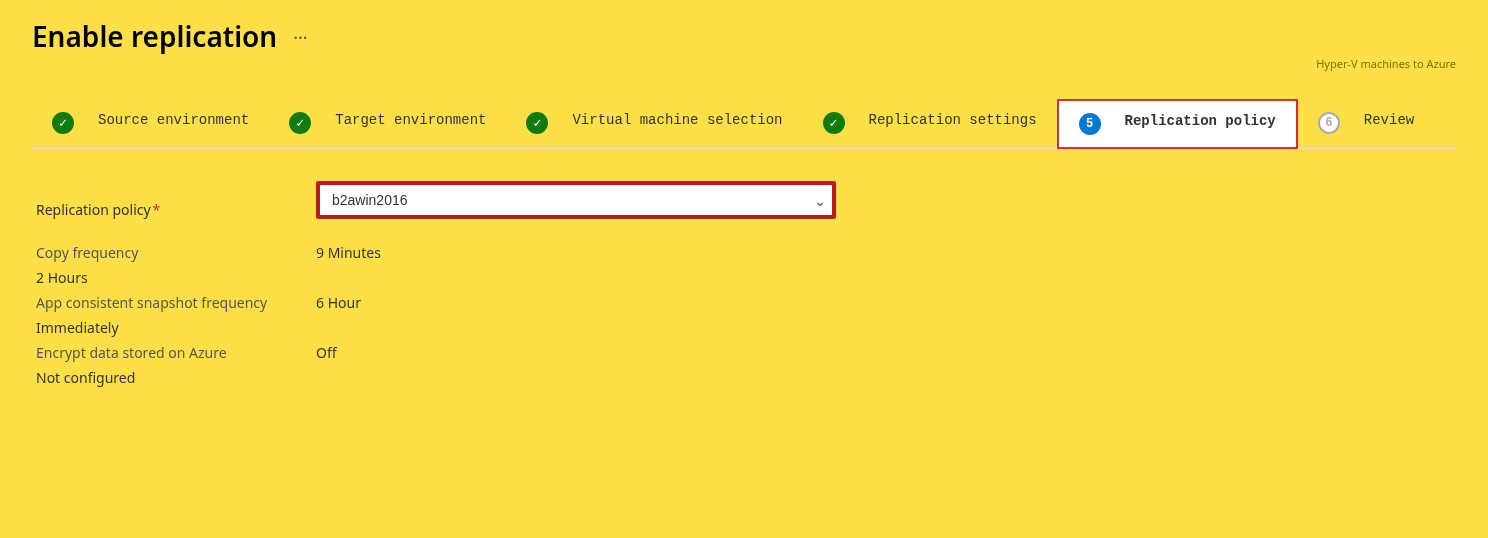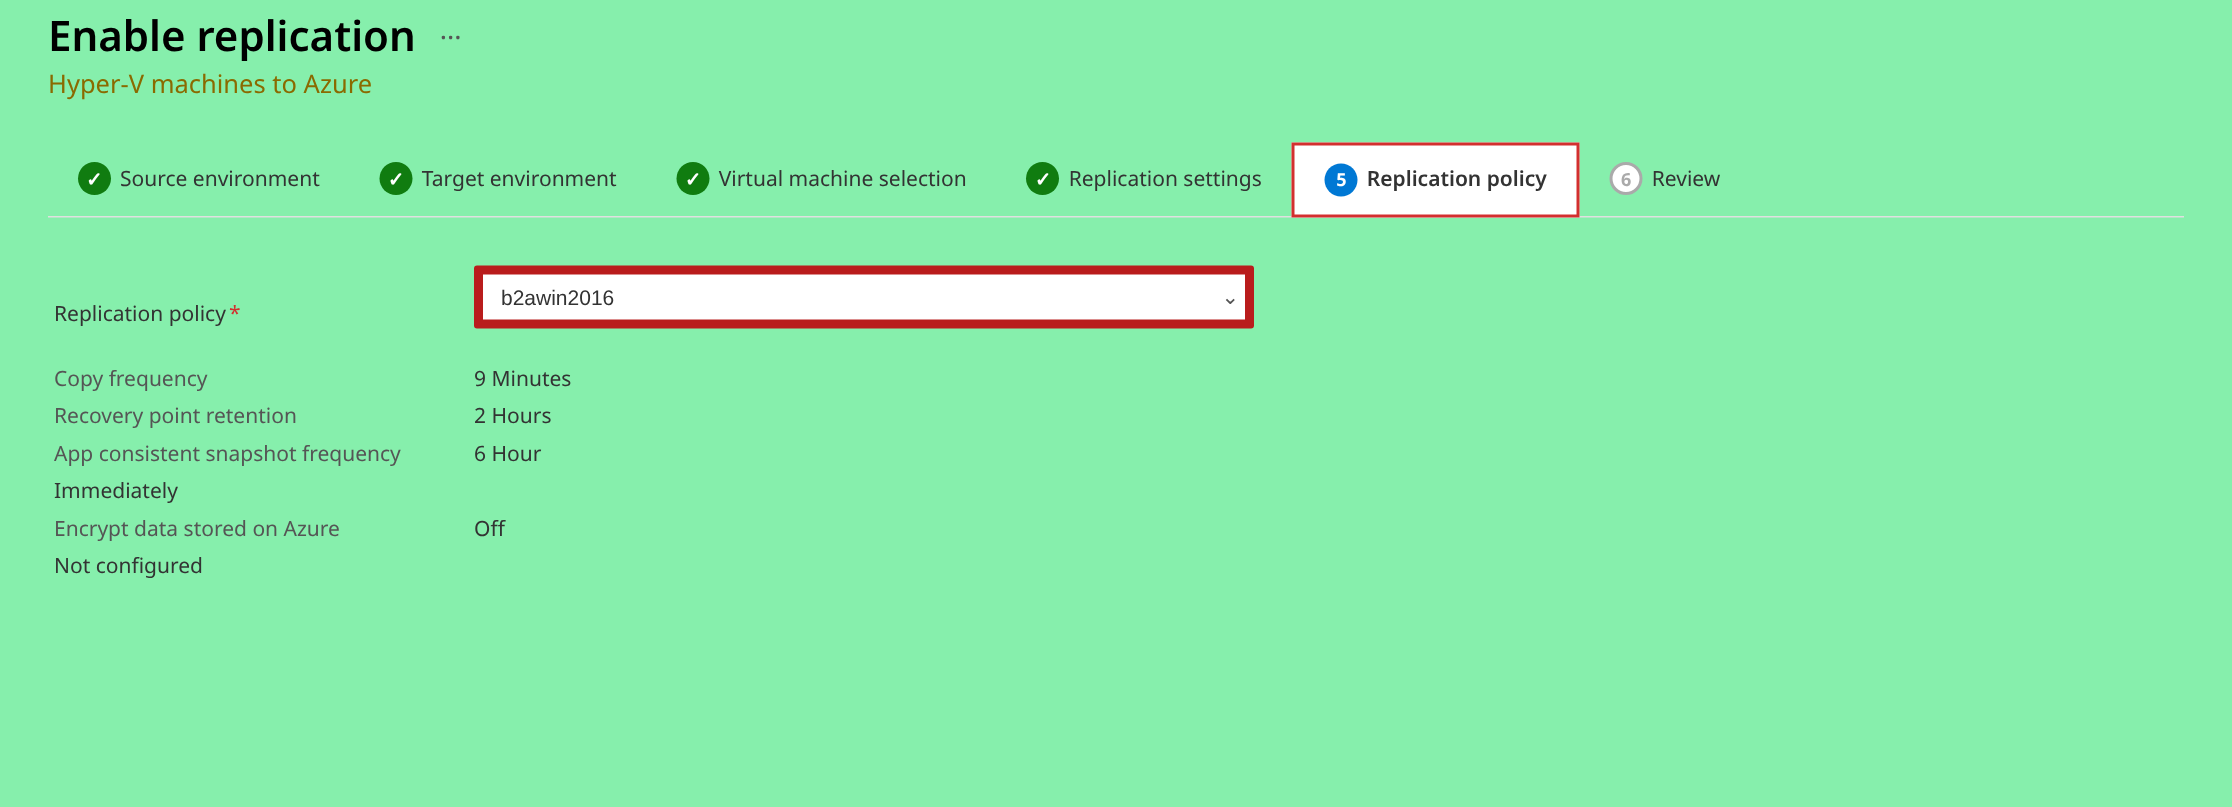"Enable replication" .page { background: #86efac -> #fde047; padding: 8px 32px -> 20px 32px }
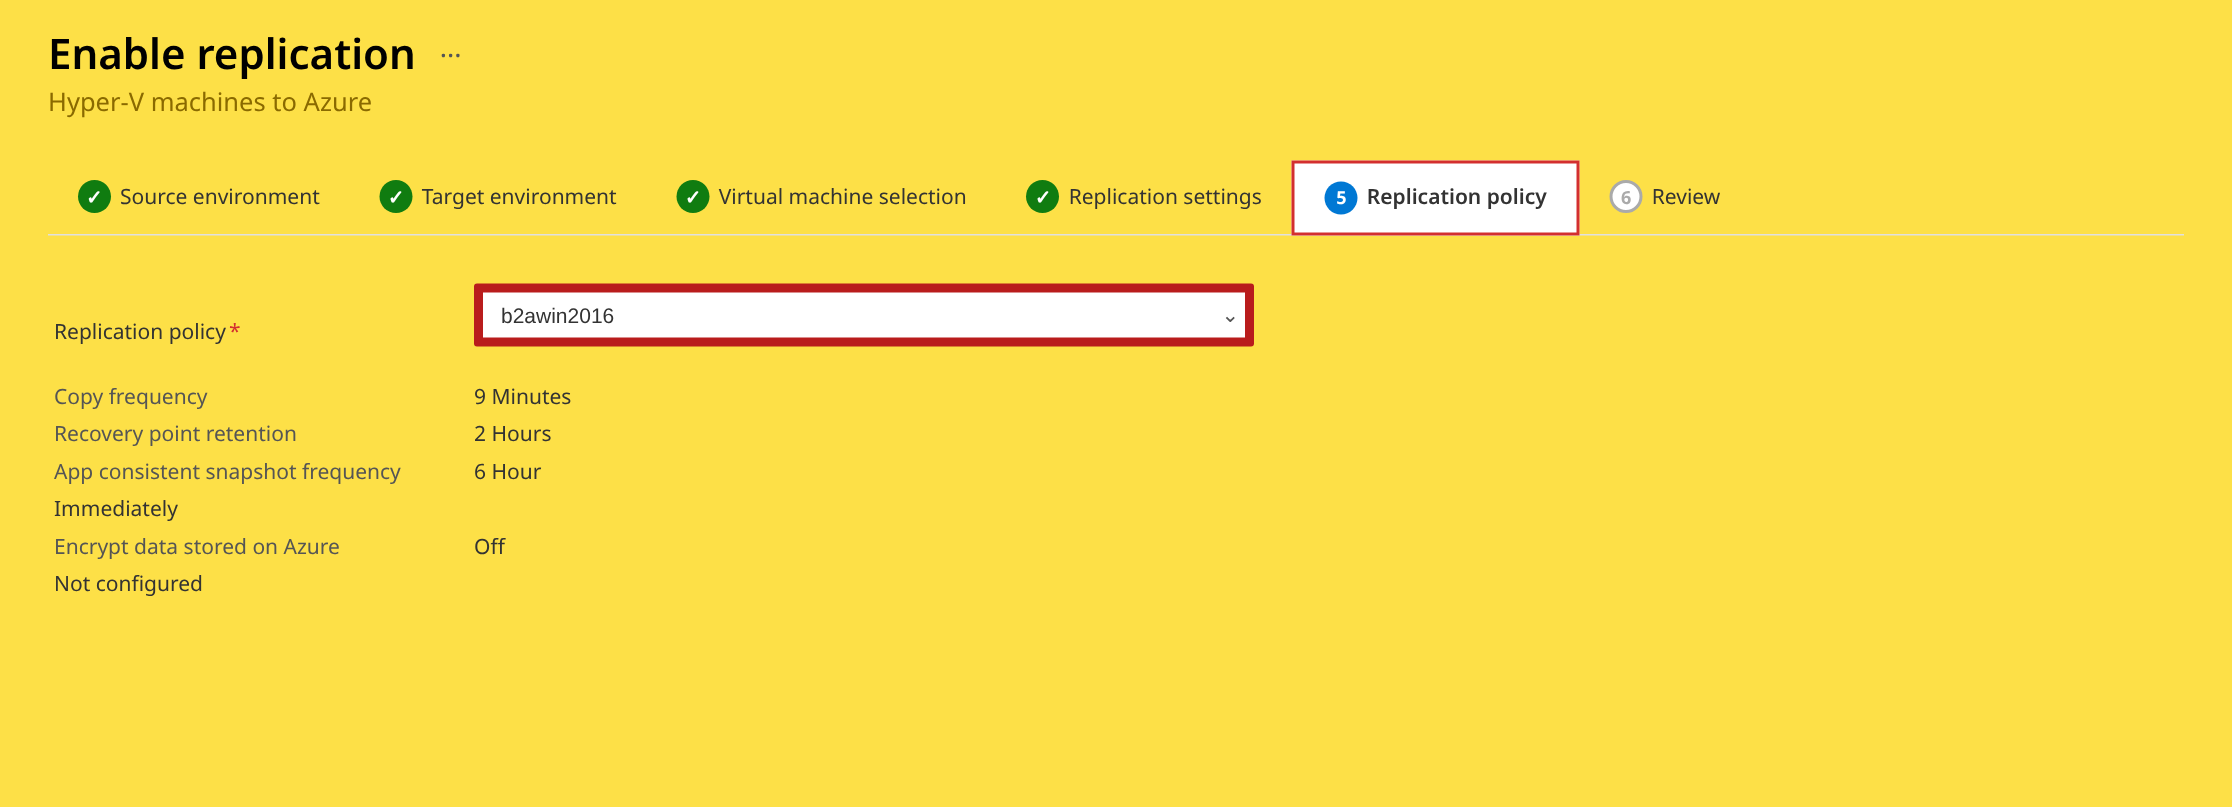"Hyper-V machines to Azure" .page-subtitle { font-size: 17px -> 11px; text-align: none -> right }
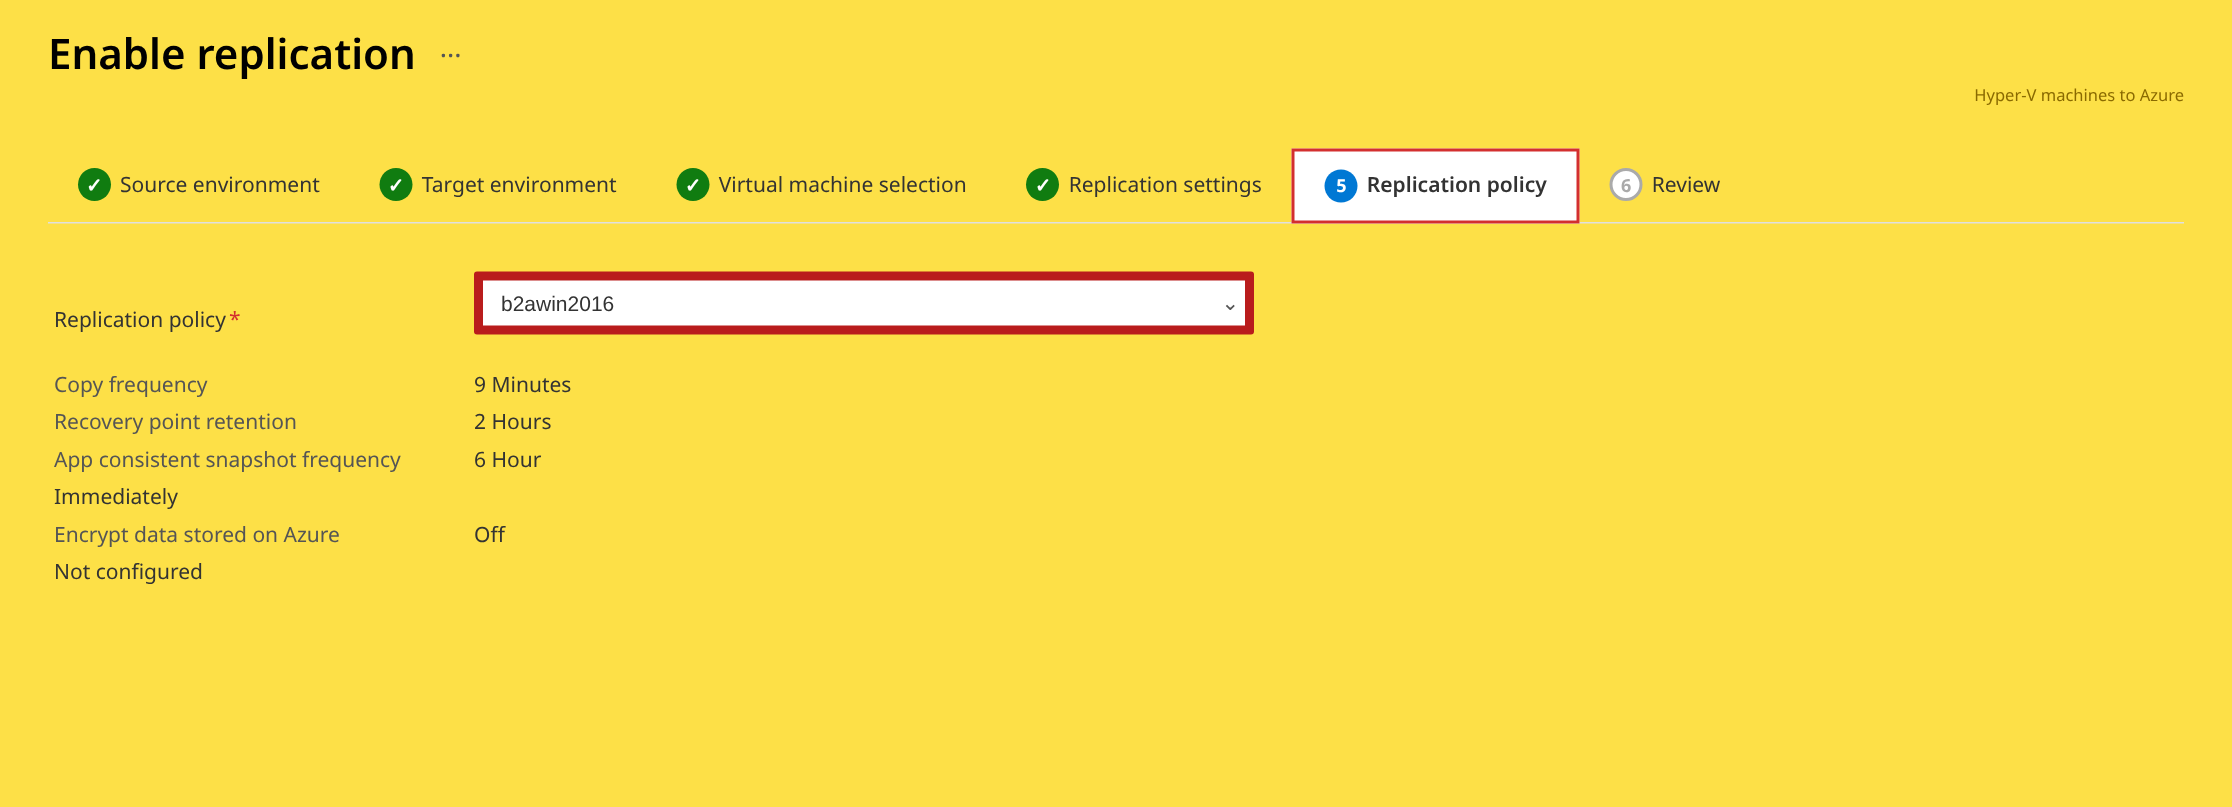"Source environment" .step { align-items: center -> none; font-family: none -> Liberation Mono, monospace; gap: 6px -> 24px }
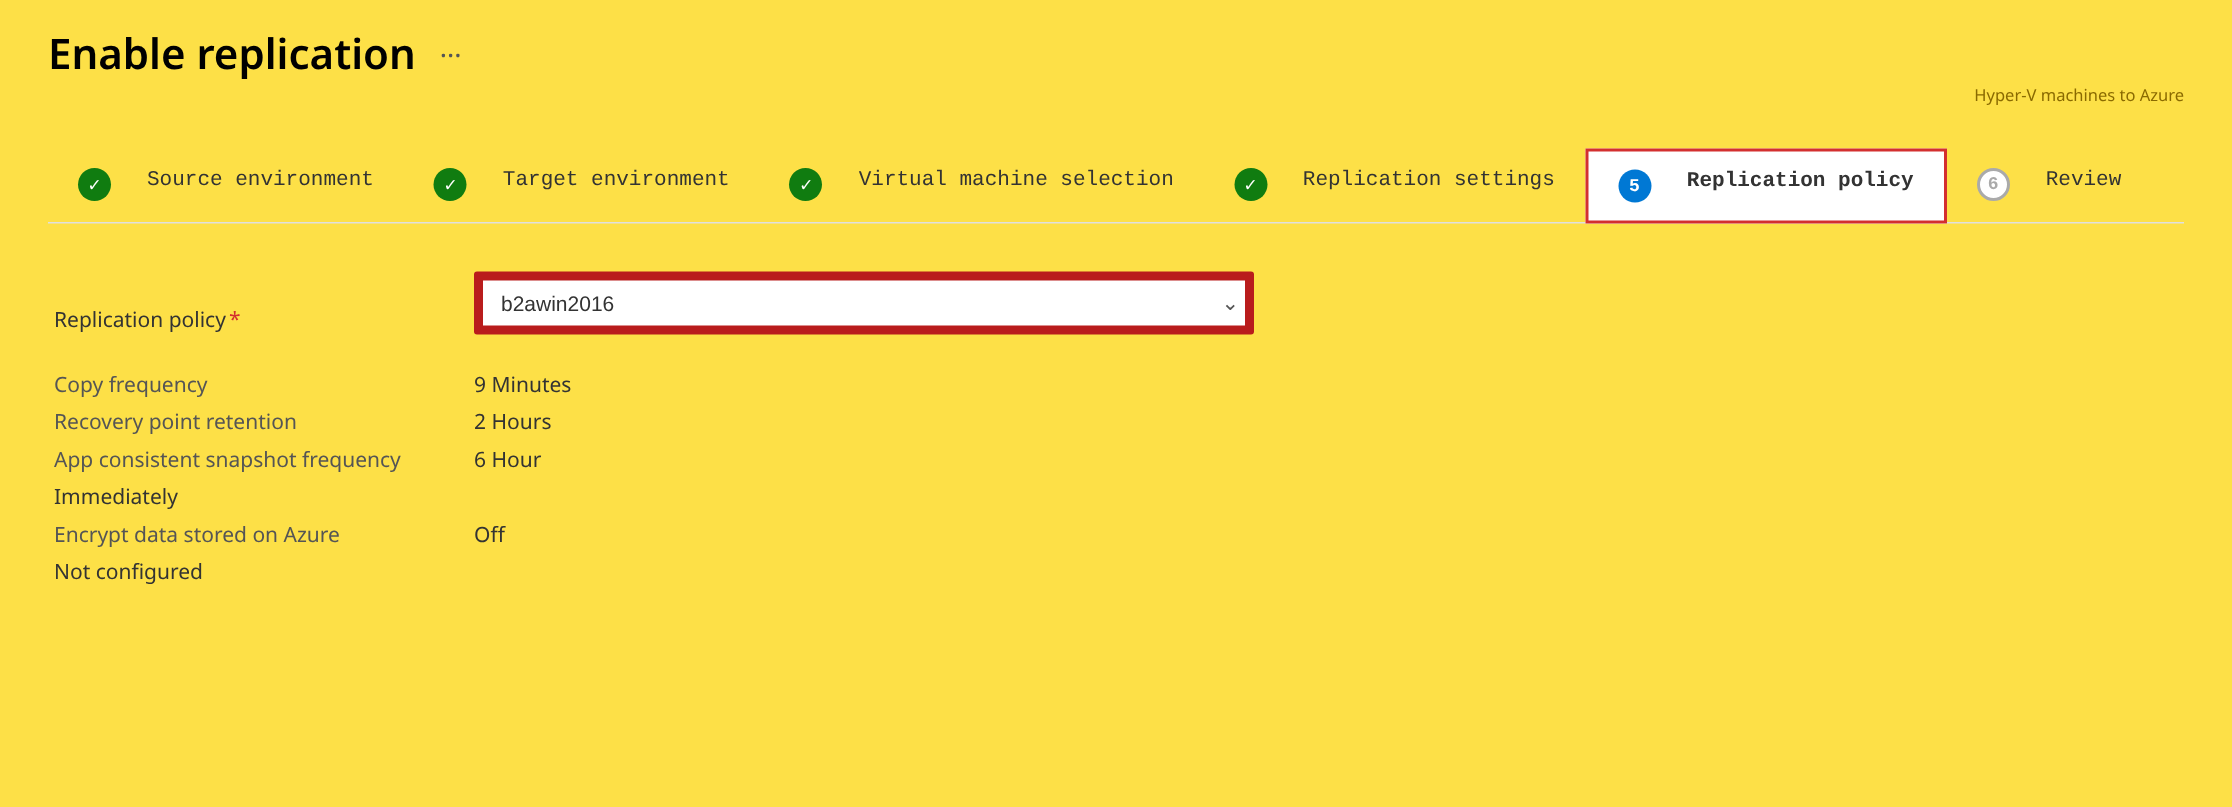"b2awin2016" .select-box { border: 6px solid #b91c1c -> 4px solid #b91c1c }
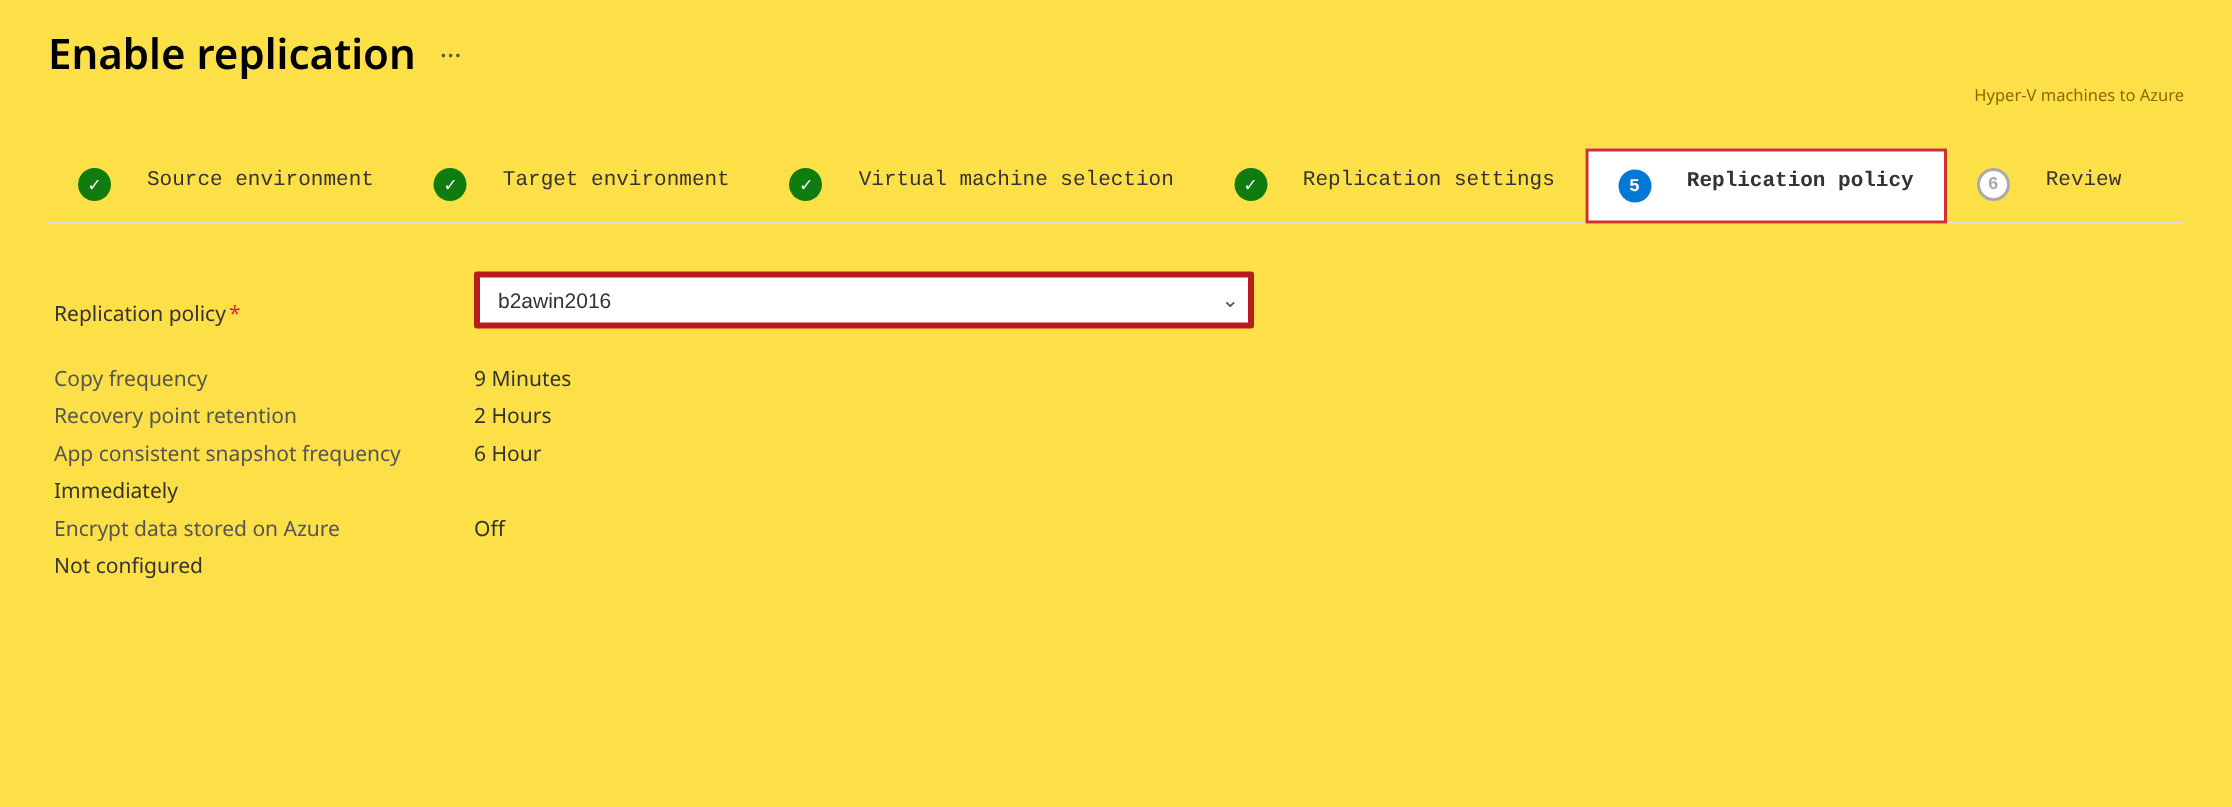"Recovery point retention" div.info-key { html: <div>Recovery point retention</div> -> none }
